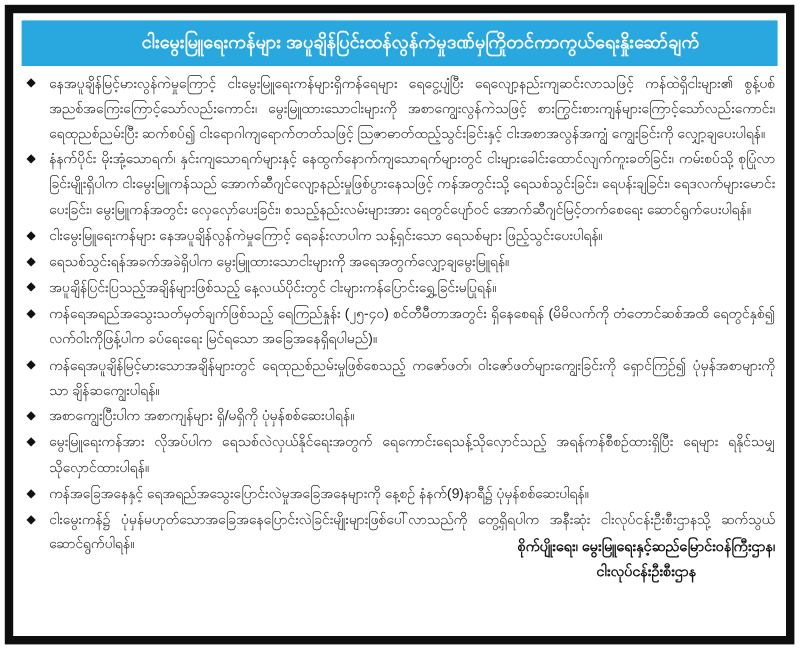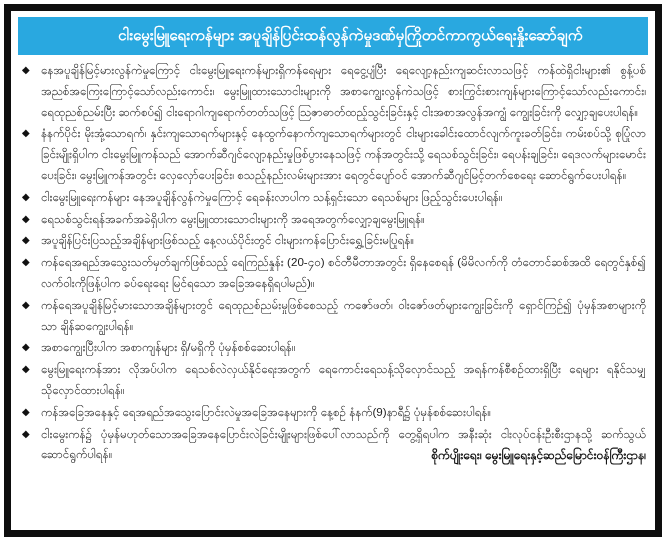"ကန်ရေအရည်အသွေးသတ်မှတ်ချက်ဖြစ်သည့်" span.bt { text: 20-၄၀ -> ၂၅-၄၀ }
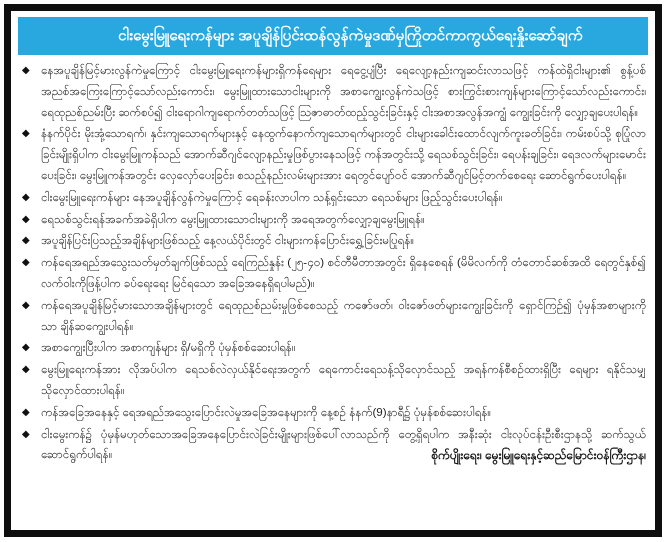"ငါးလုပ်ငန်းဦးစီးဌာန" div { html: none -> <div>ငါးလုပ်ငန်းဦးစီးဌာန</div> }
